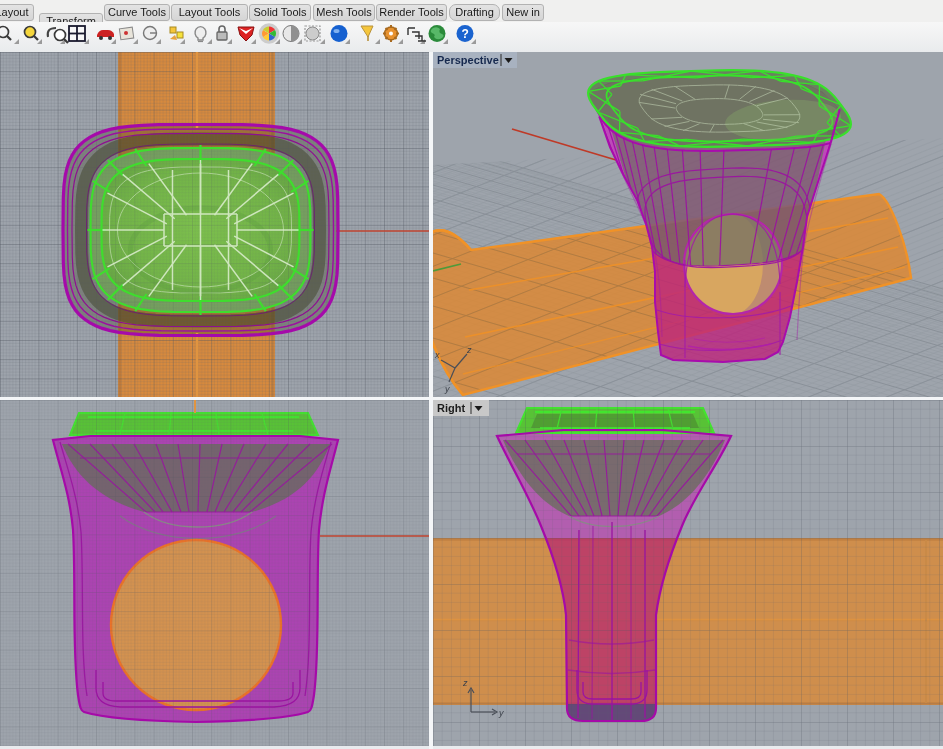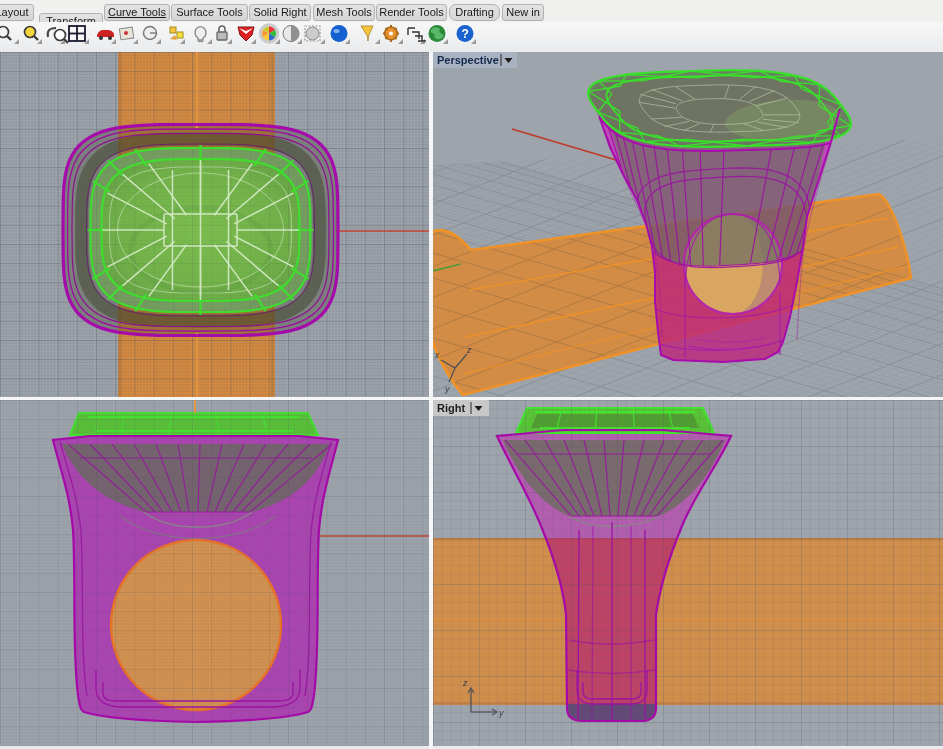"Curve Tools" div.tab { text-decoration: underline -> none }
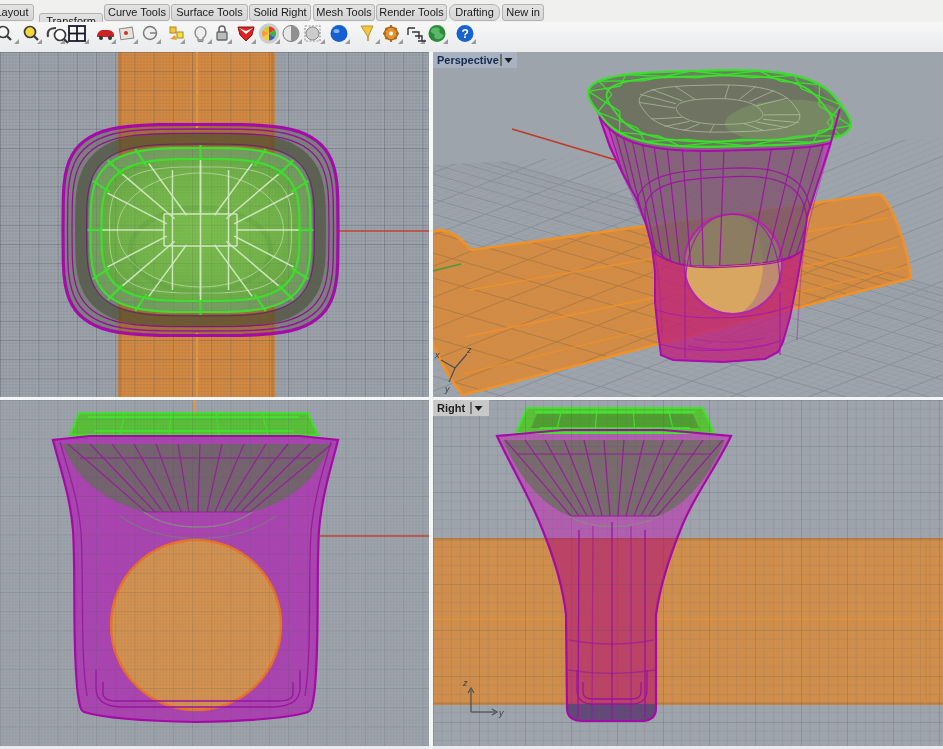"Surface Tools" div.tab { text: Surface -> Layout }
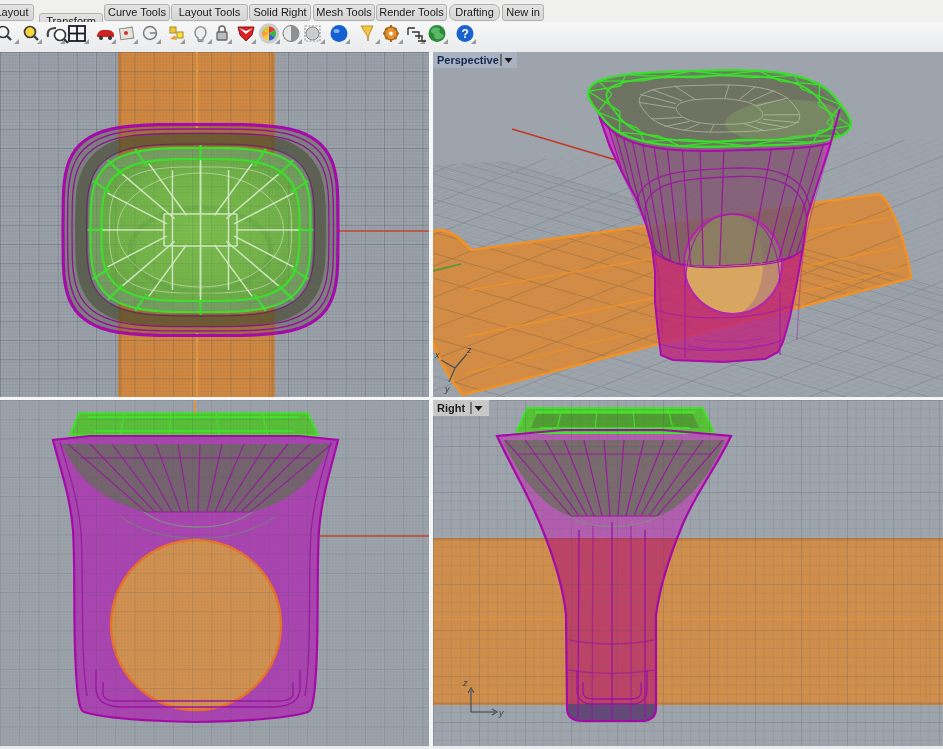"Solid Right" div.tab { text: Right -> Tools }
